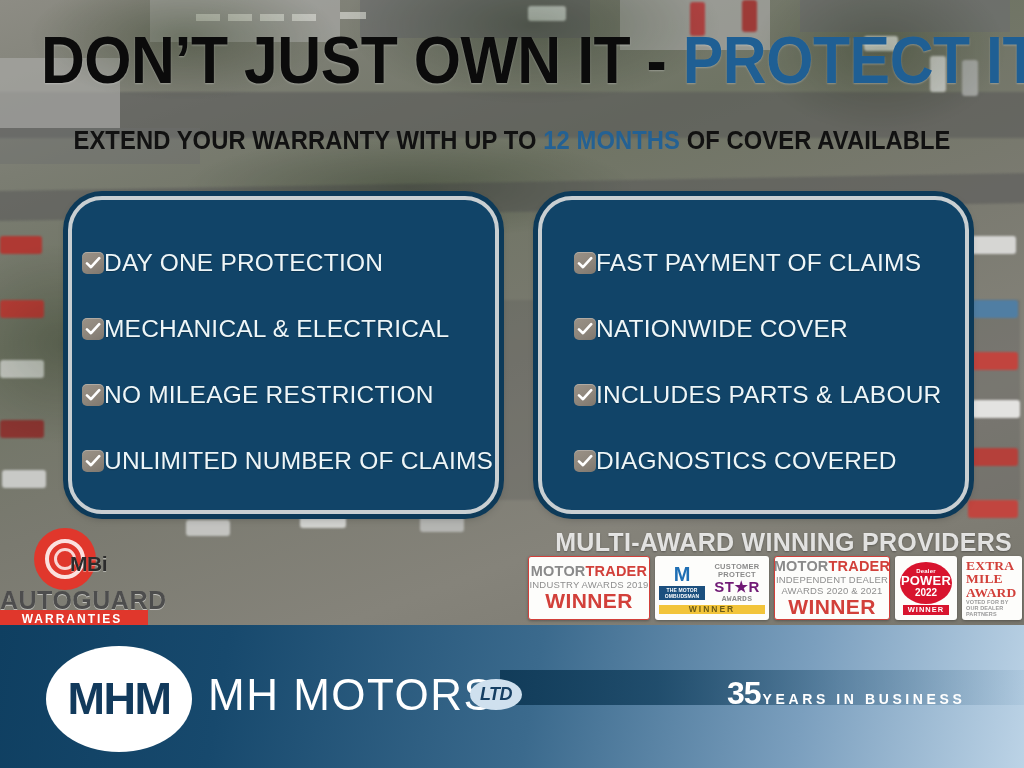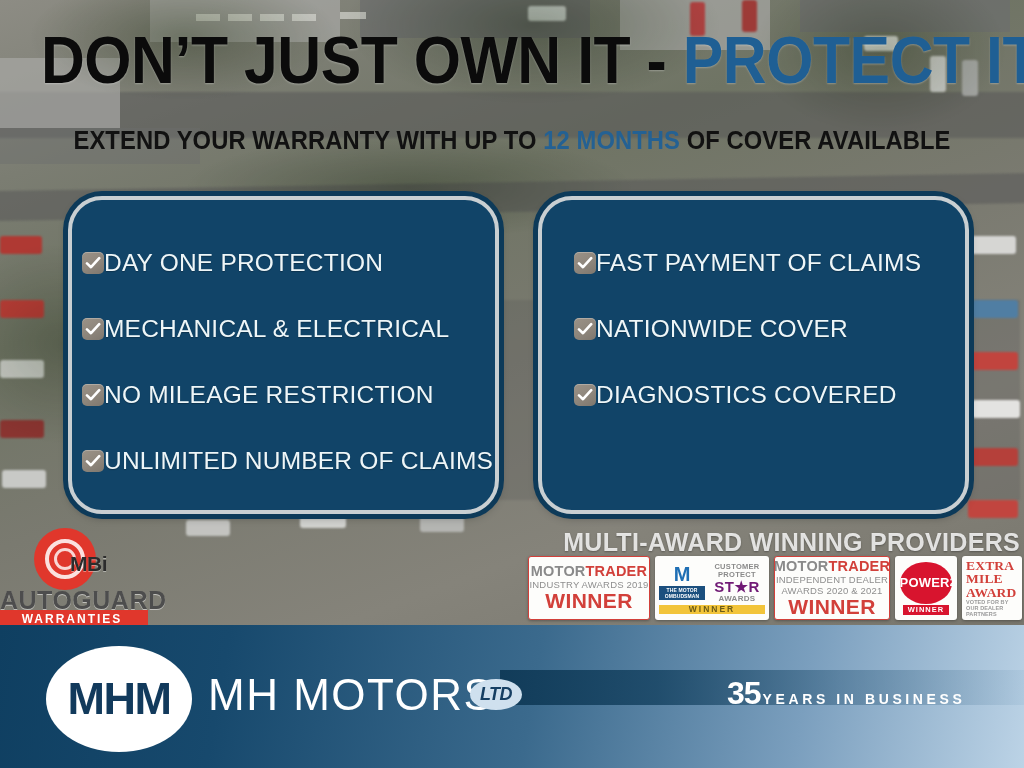"INCLUDES PARTS & LABOUR" div.check-row { html: none -> <div> <span> <svg> <path></path> </svg> </span> <span>INCLUDES PARTS &amp; LABOUR</span> </div> }
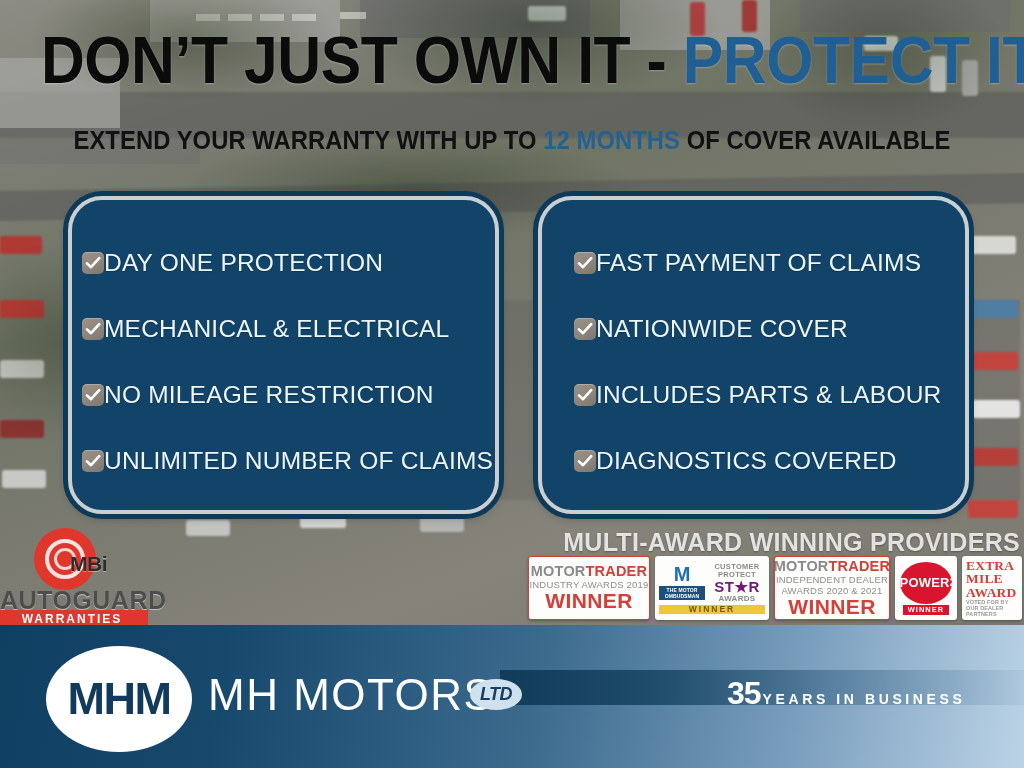"MULTI-AWARD WINNING PROVIDERS" .awards-title { right: 4px -> 12px }
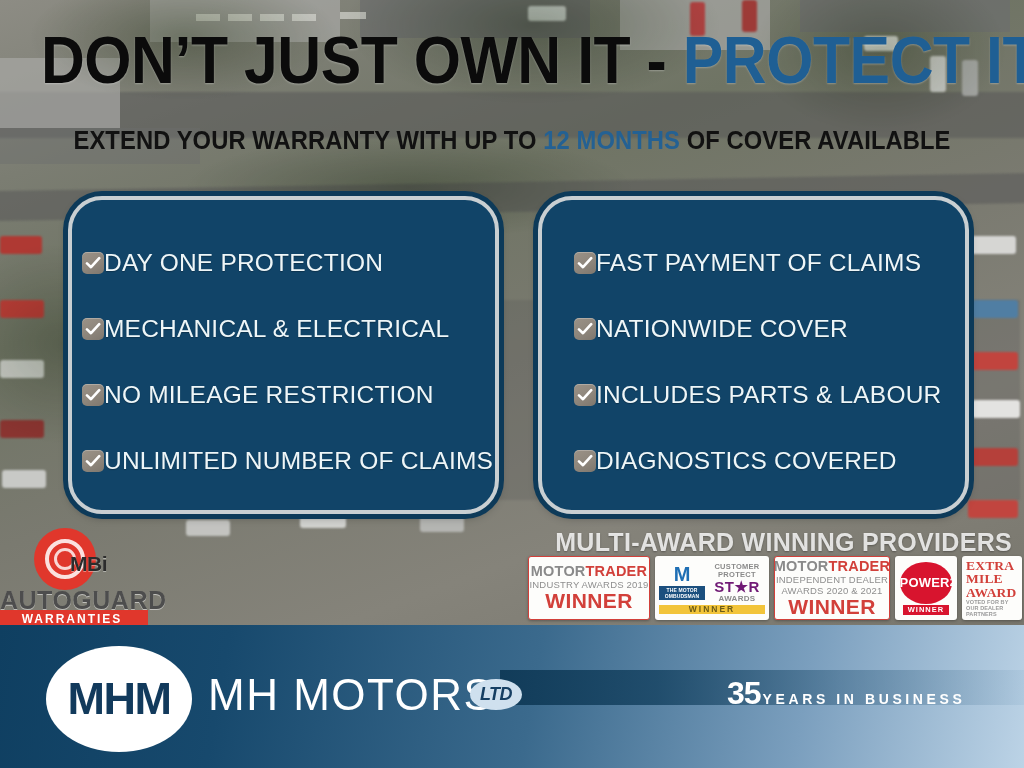"POWER" .b4-circ { flex-direction: none -> column }
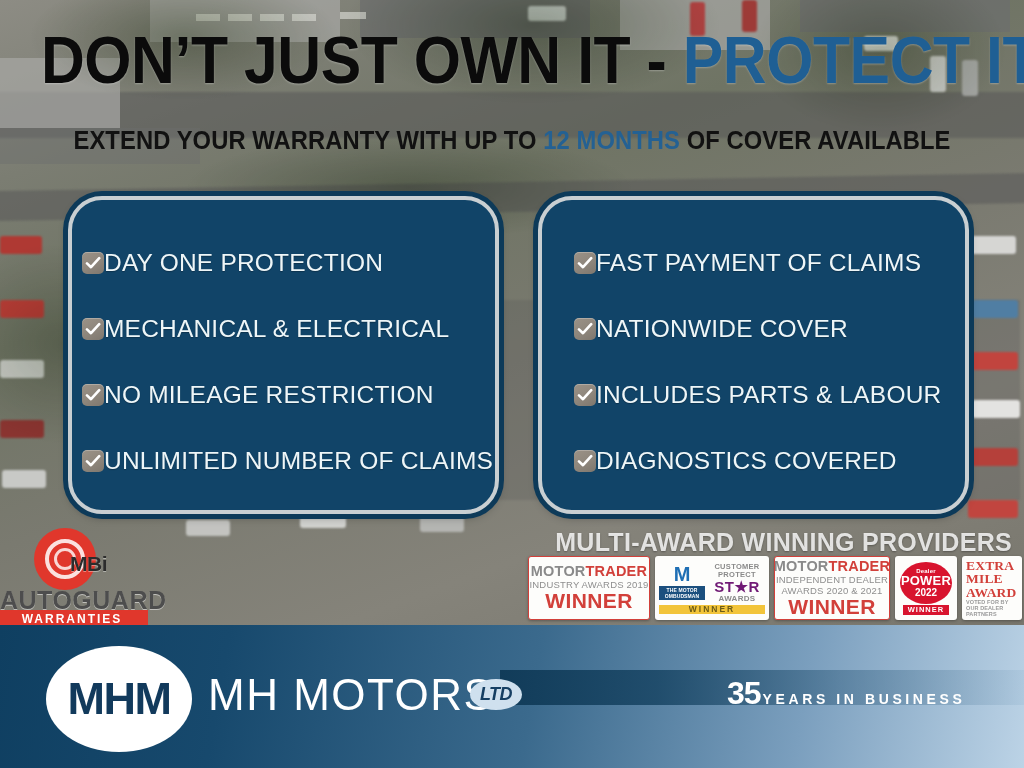"AWARDS" .b2-aw { font-family: none -> Liberation Mono, monospace }
